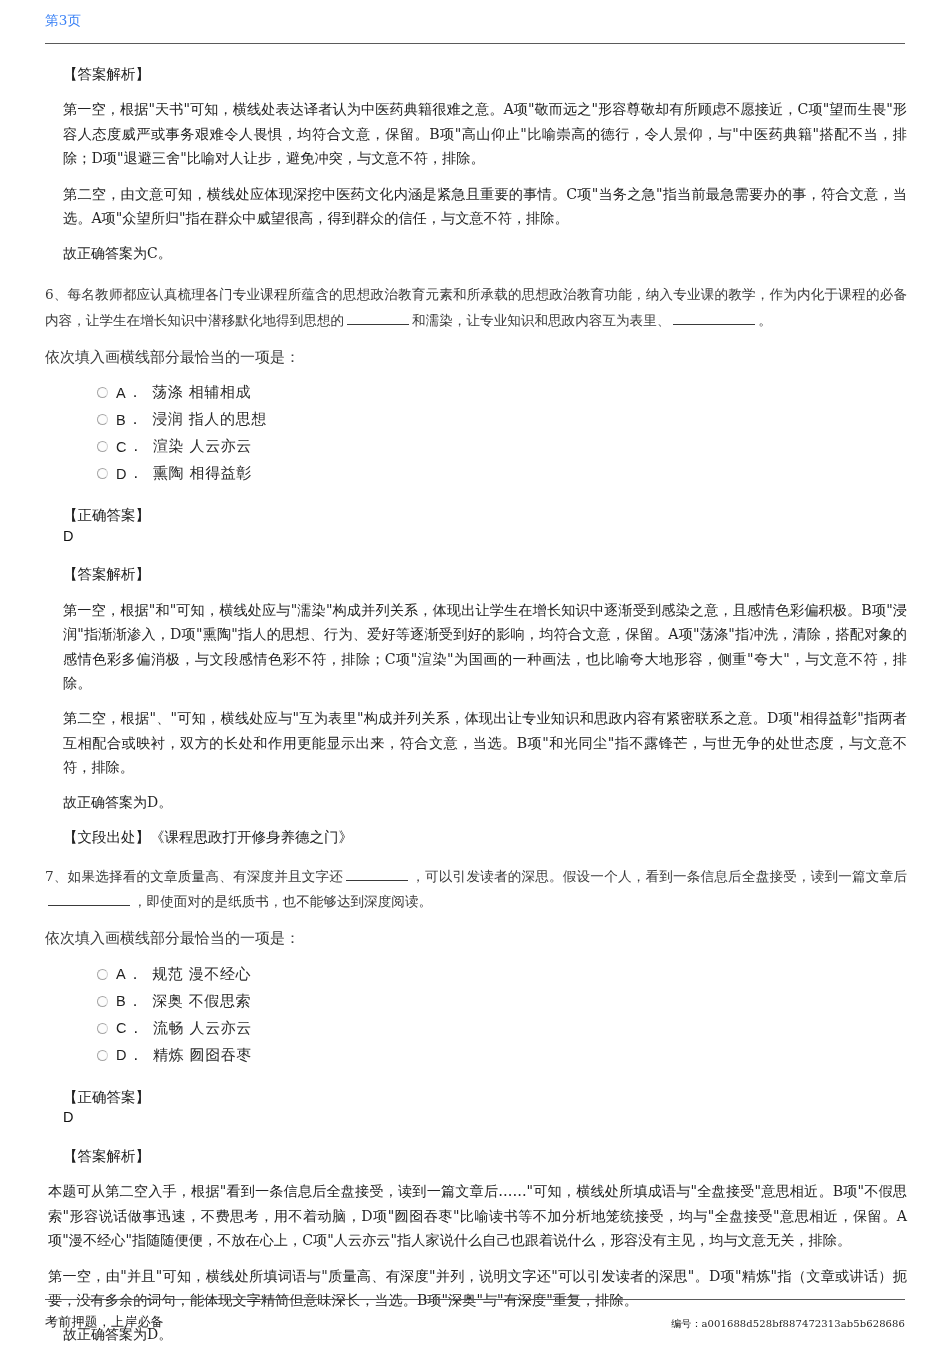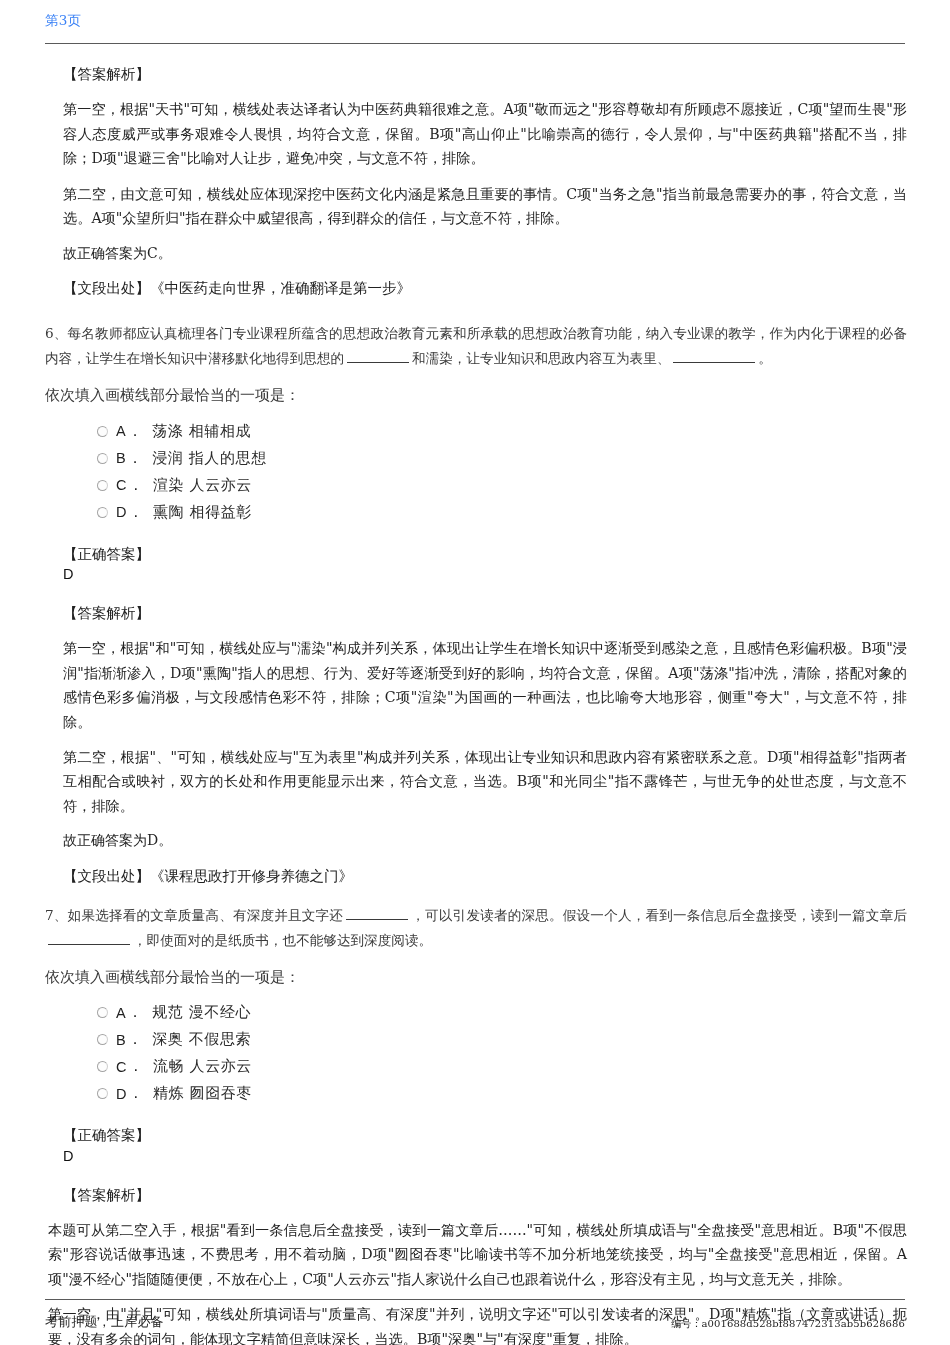"【文段出处】《中医药走向世界，准确翻译是第一步》" p.source-line { html: <p> <span>【文段出处】</span><span>《中医药走向世界，准确翻译是第一步》</span> </p> -> none }
